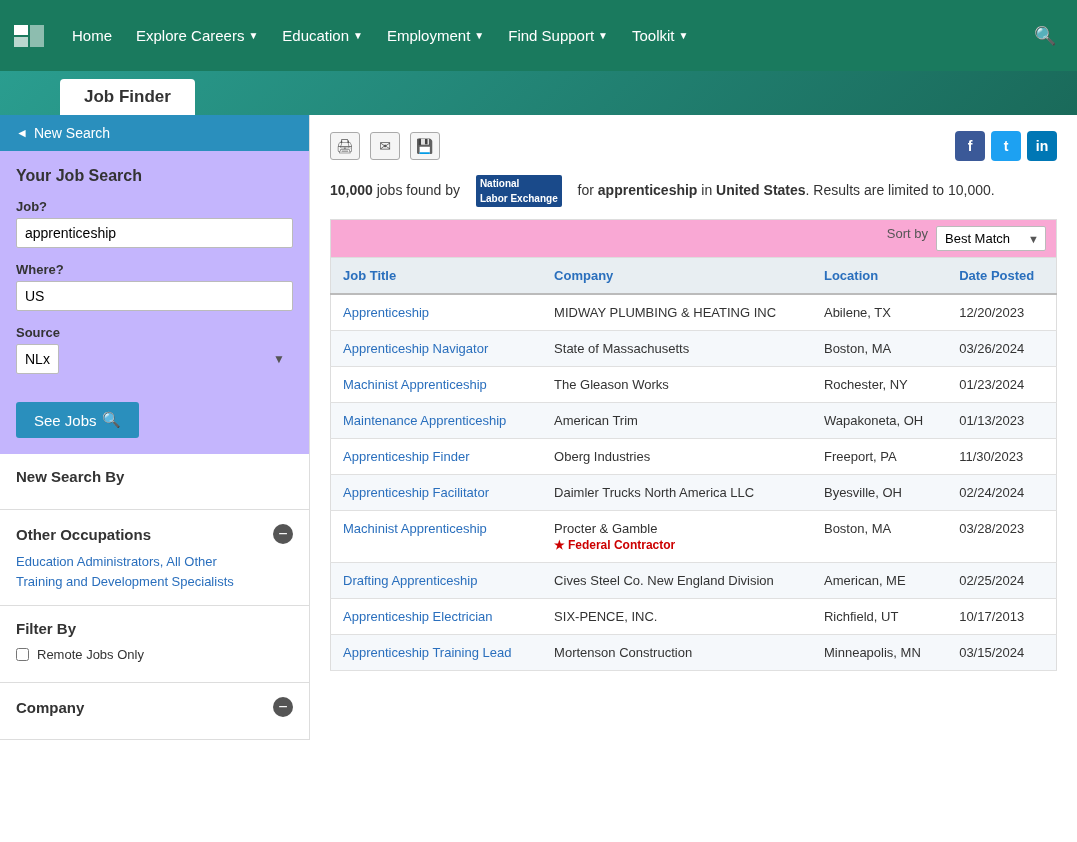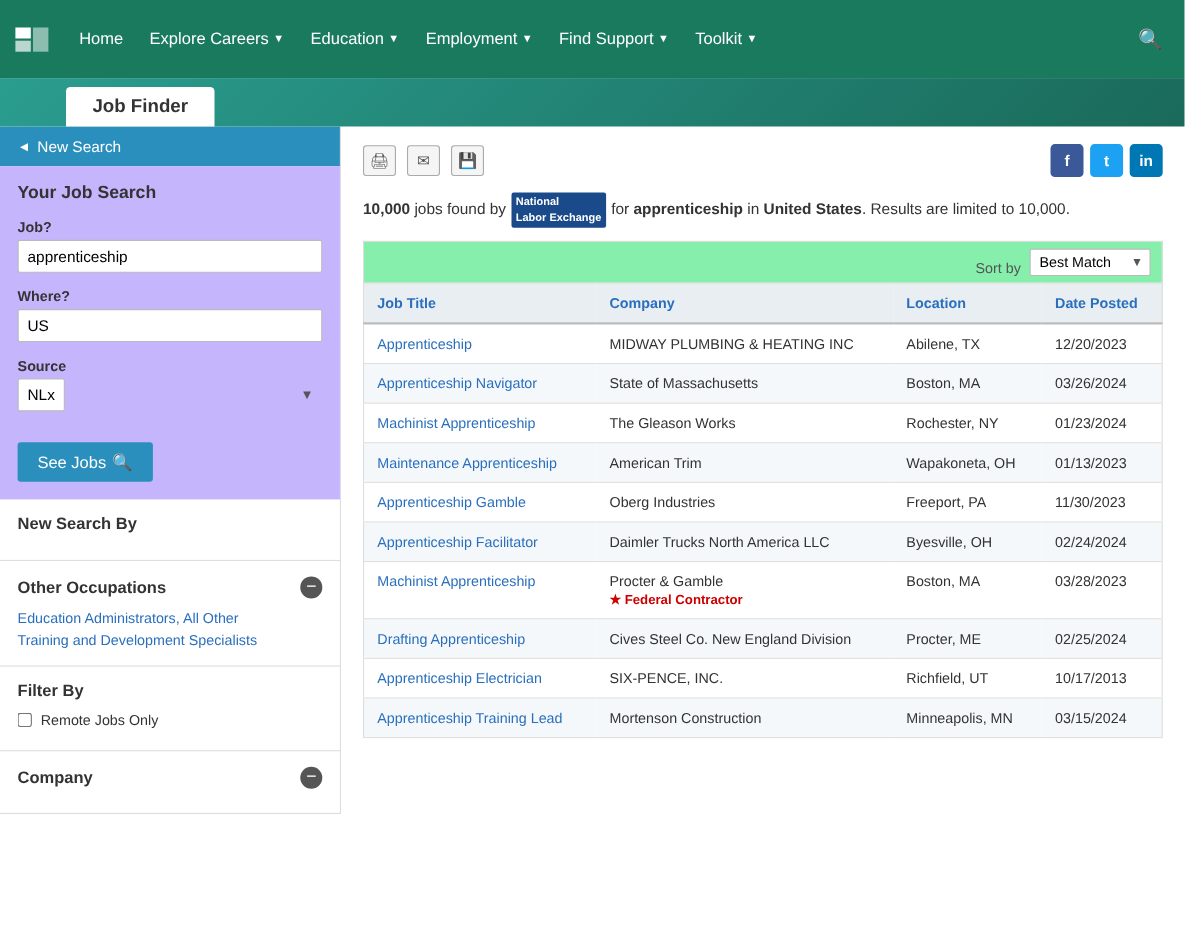"National" .nlx-logo-inline { margin: 0 1px -> 0 12px }
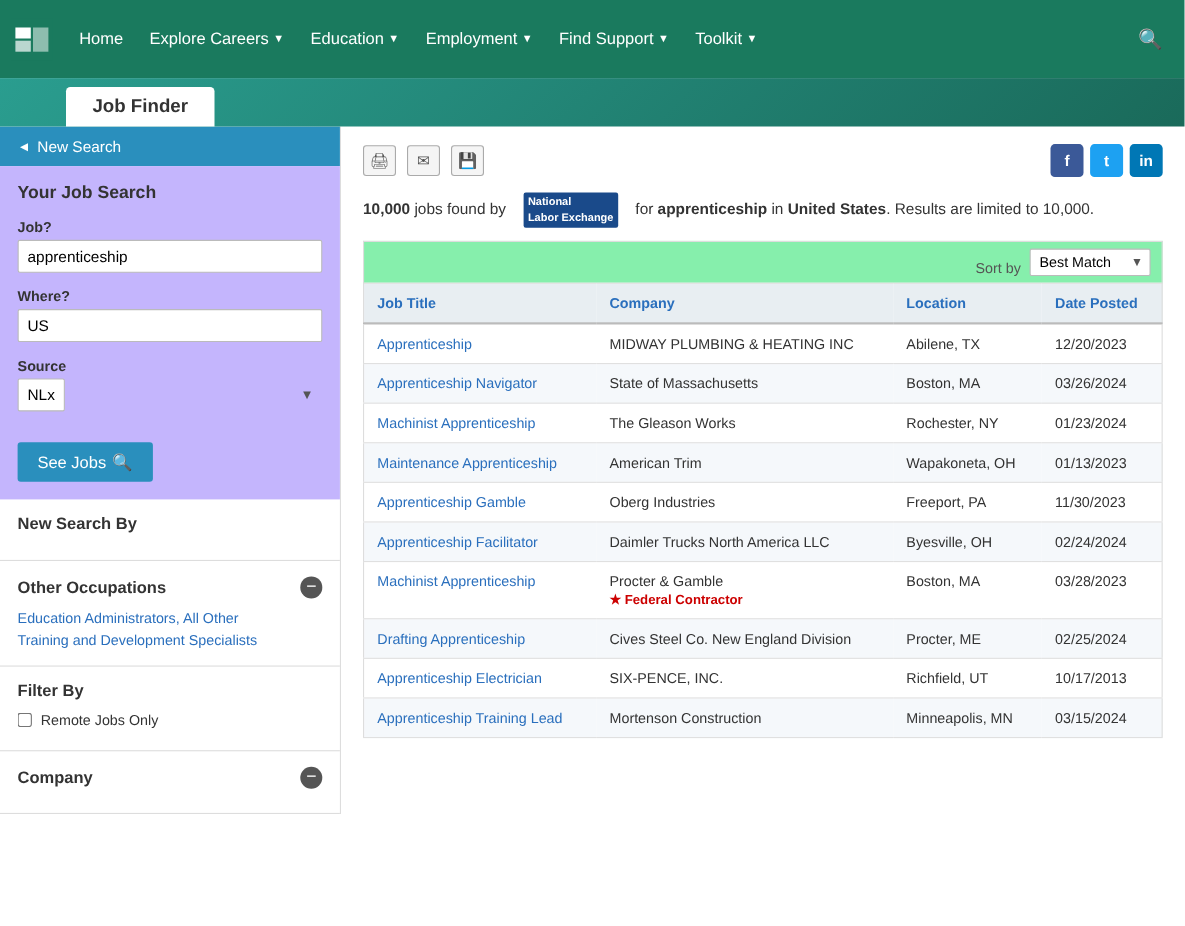"Sort by" .sort-row { align-items: flex-end -> flex-start; background: #86efac -> #f9a8d4 }
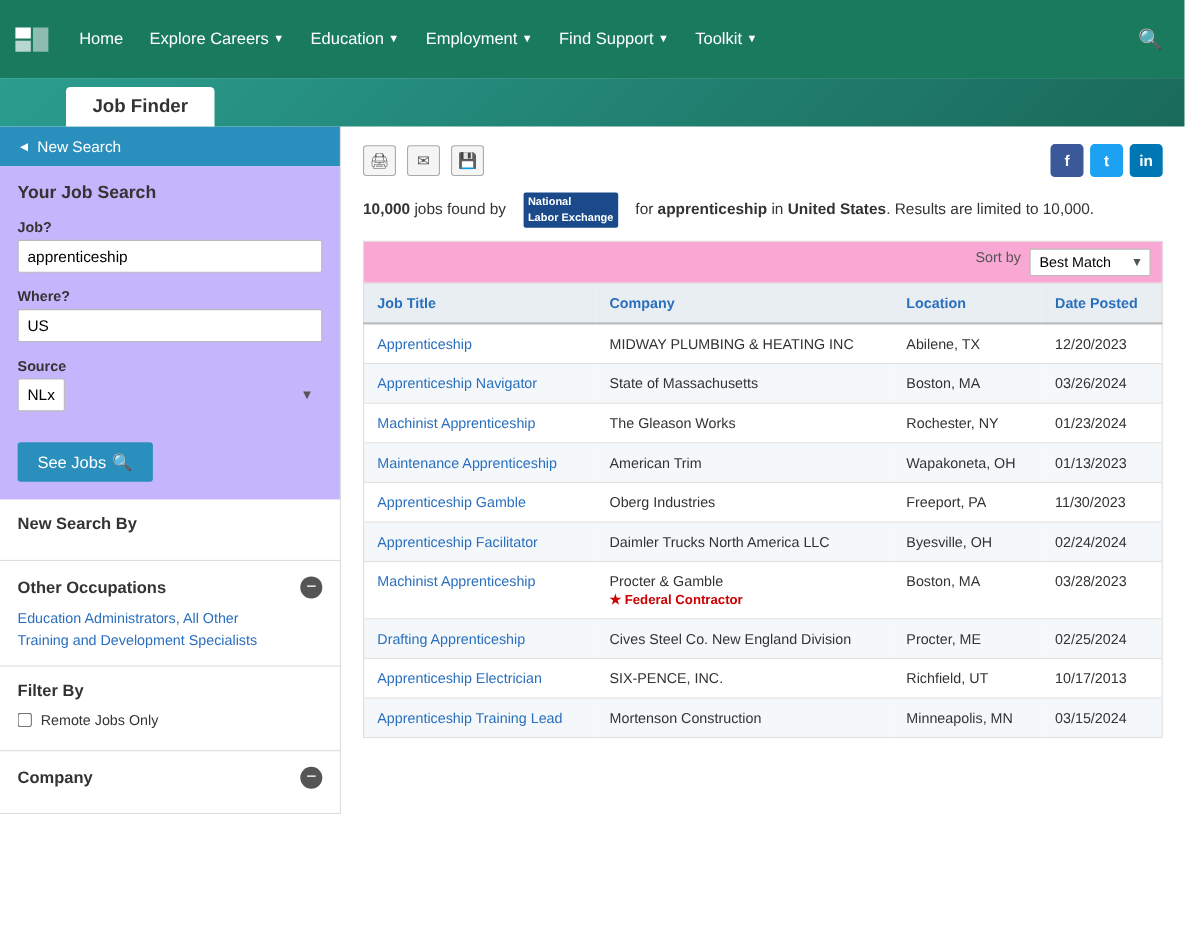"Apprenticeship Gamble" a.job-link { text: Gamble -> Finder }
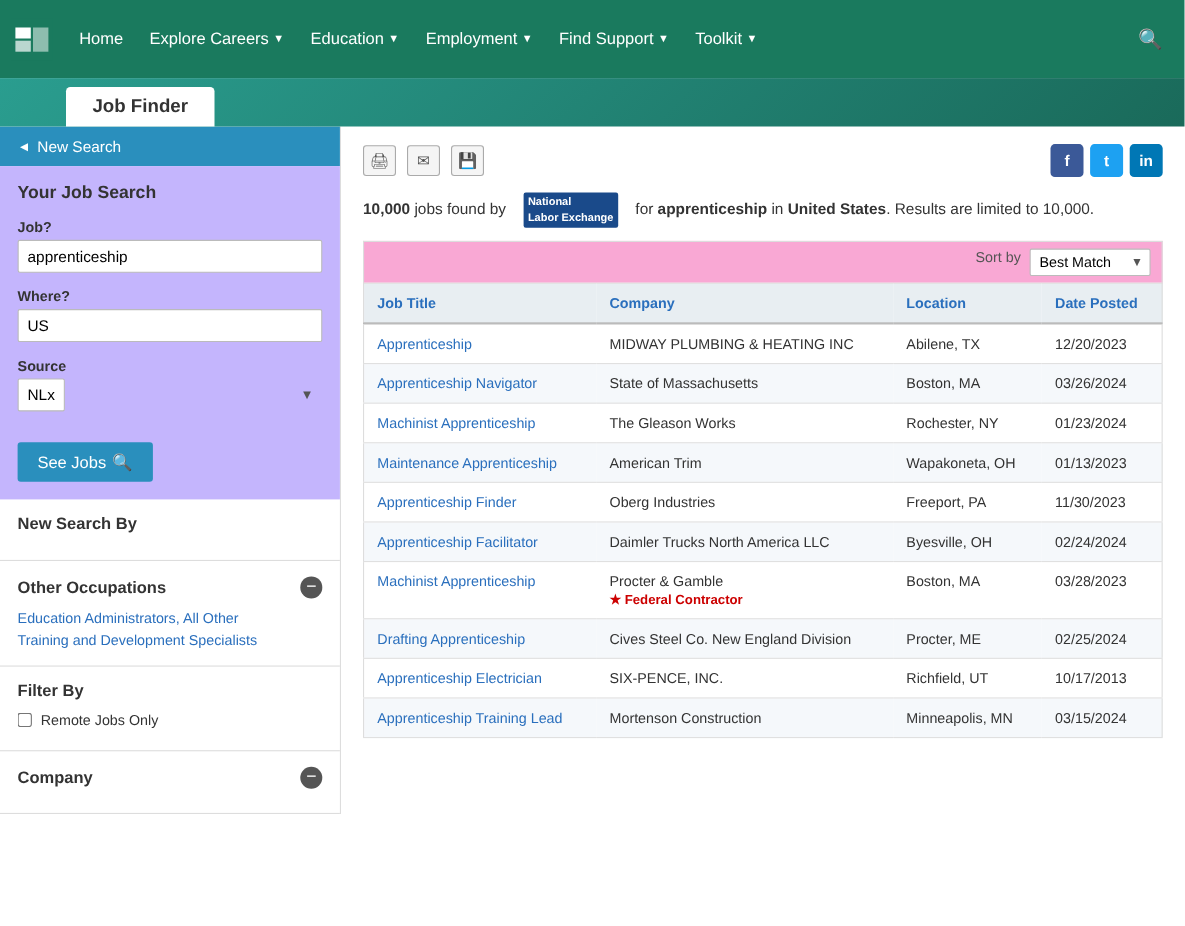"Procter, ME" td { text: Procter -> American }
